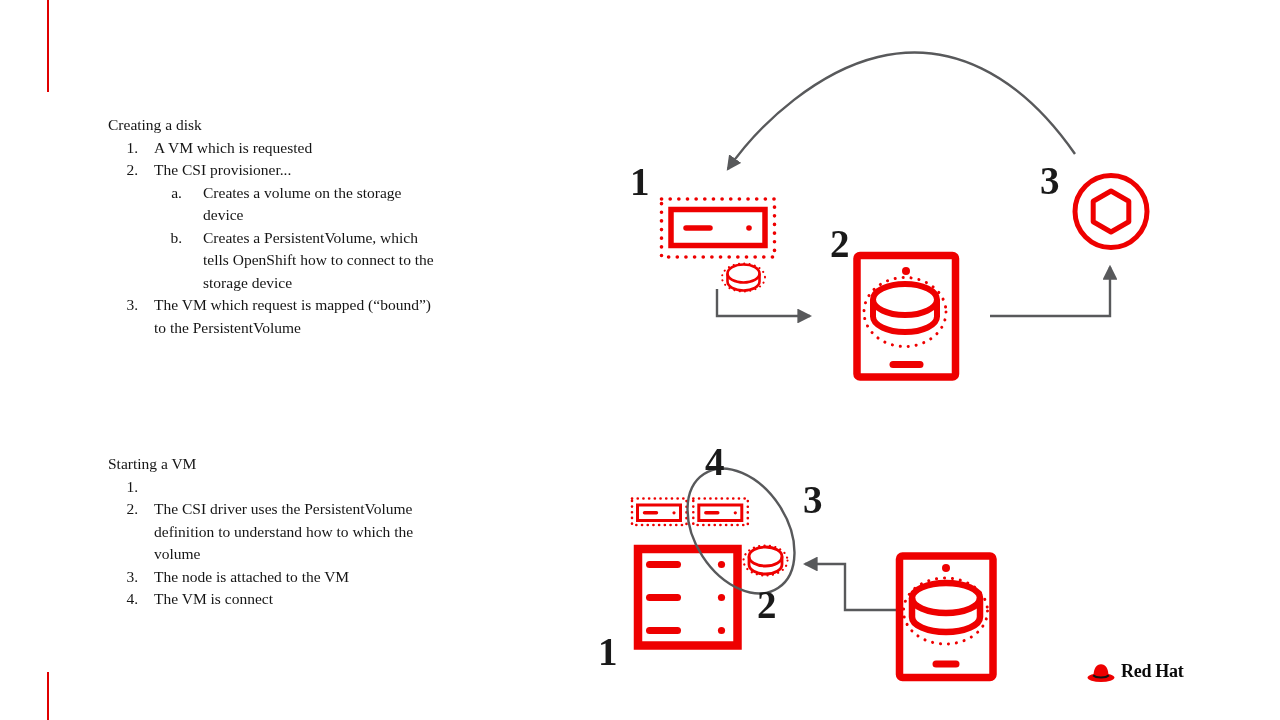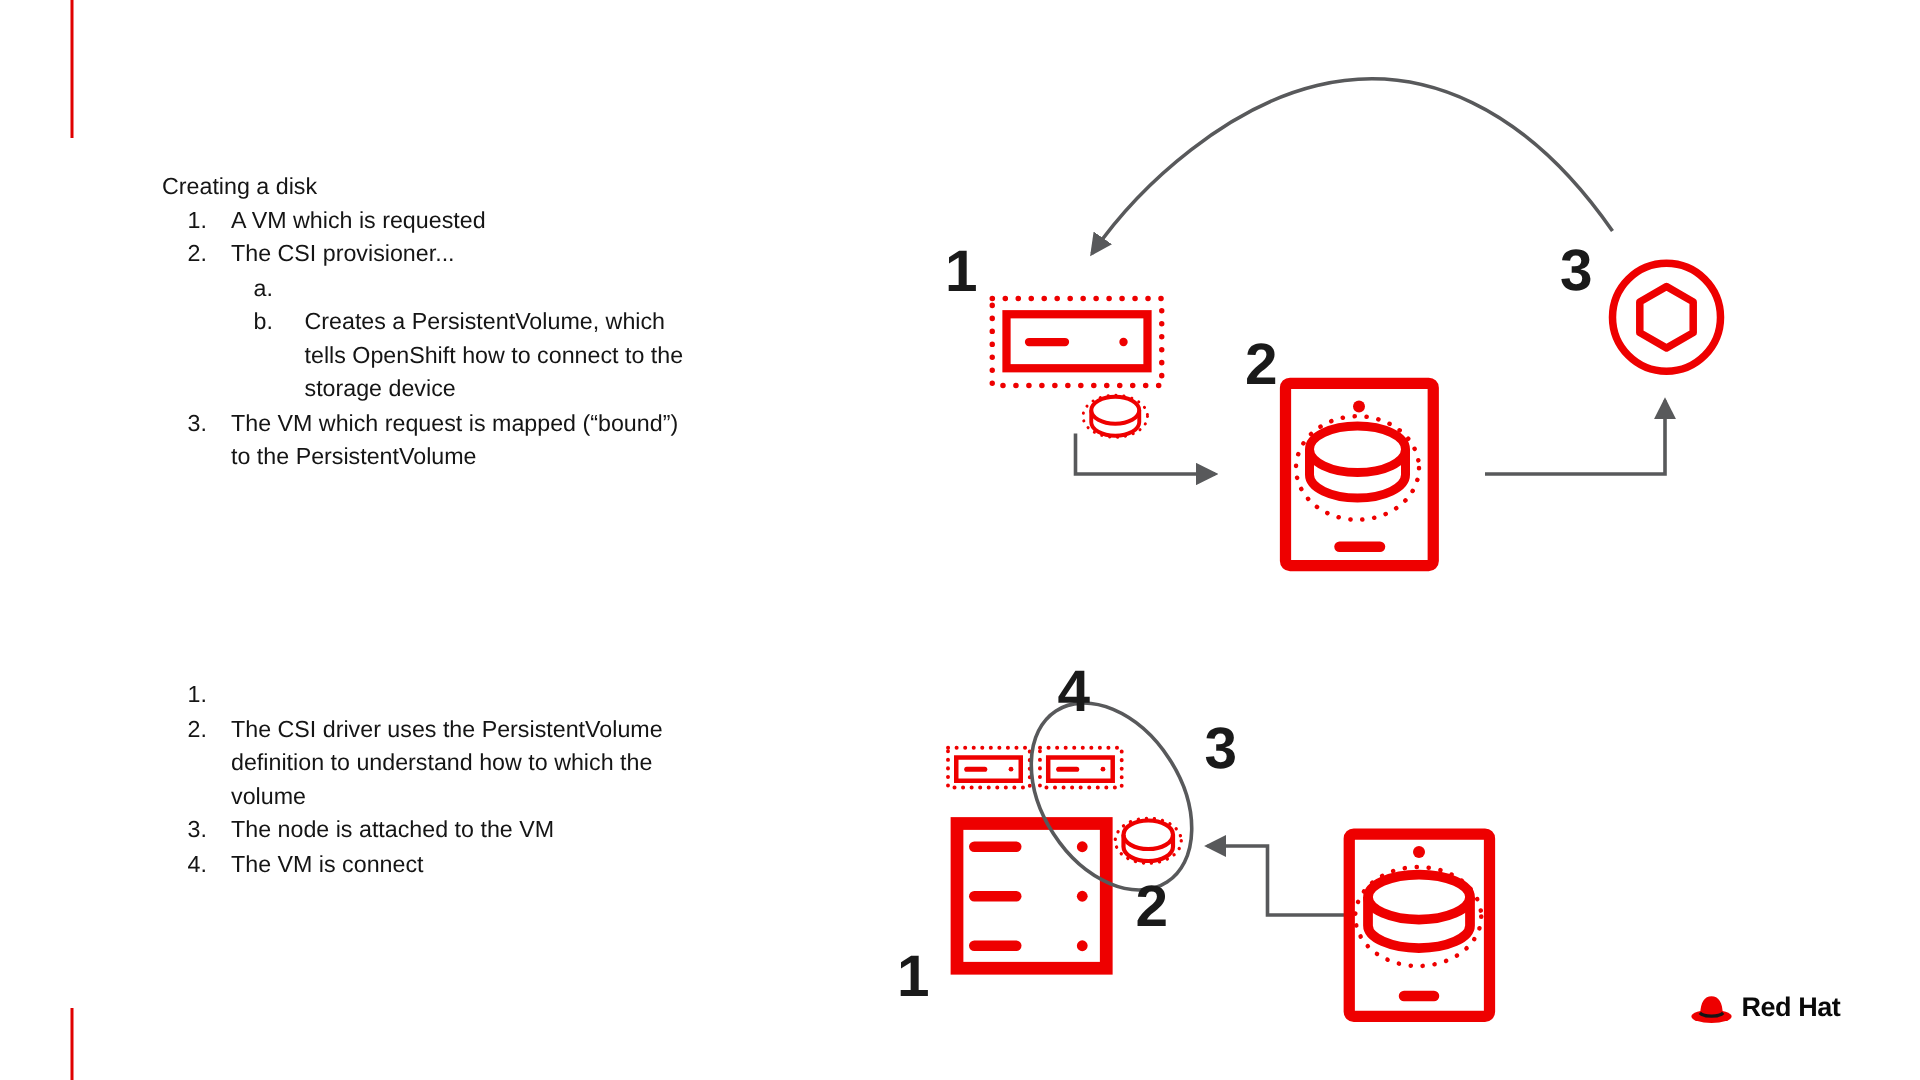"Creating a disk" .slide { font-family: Liberation Sans, sans-serif -> Liberation Serif, serif }
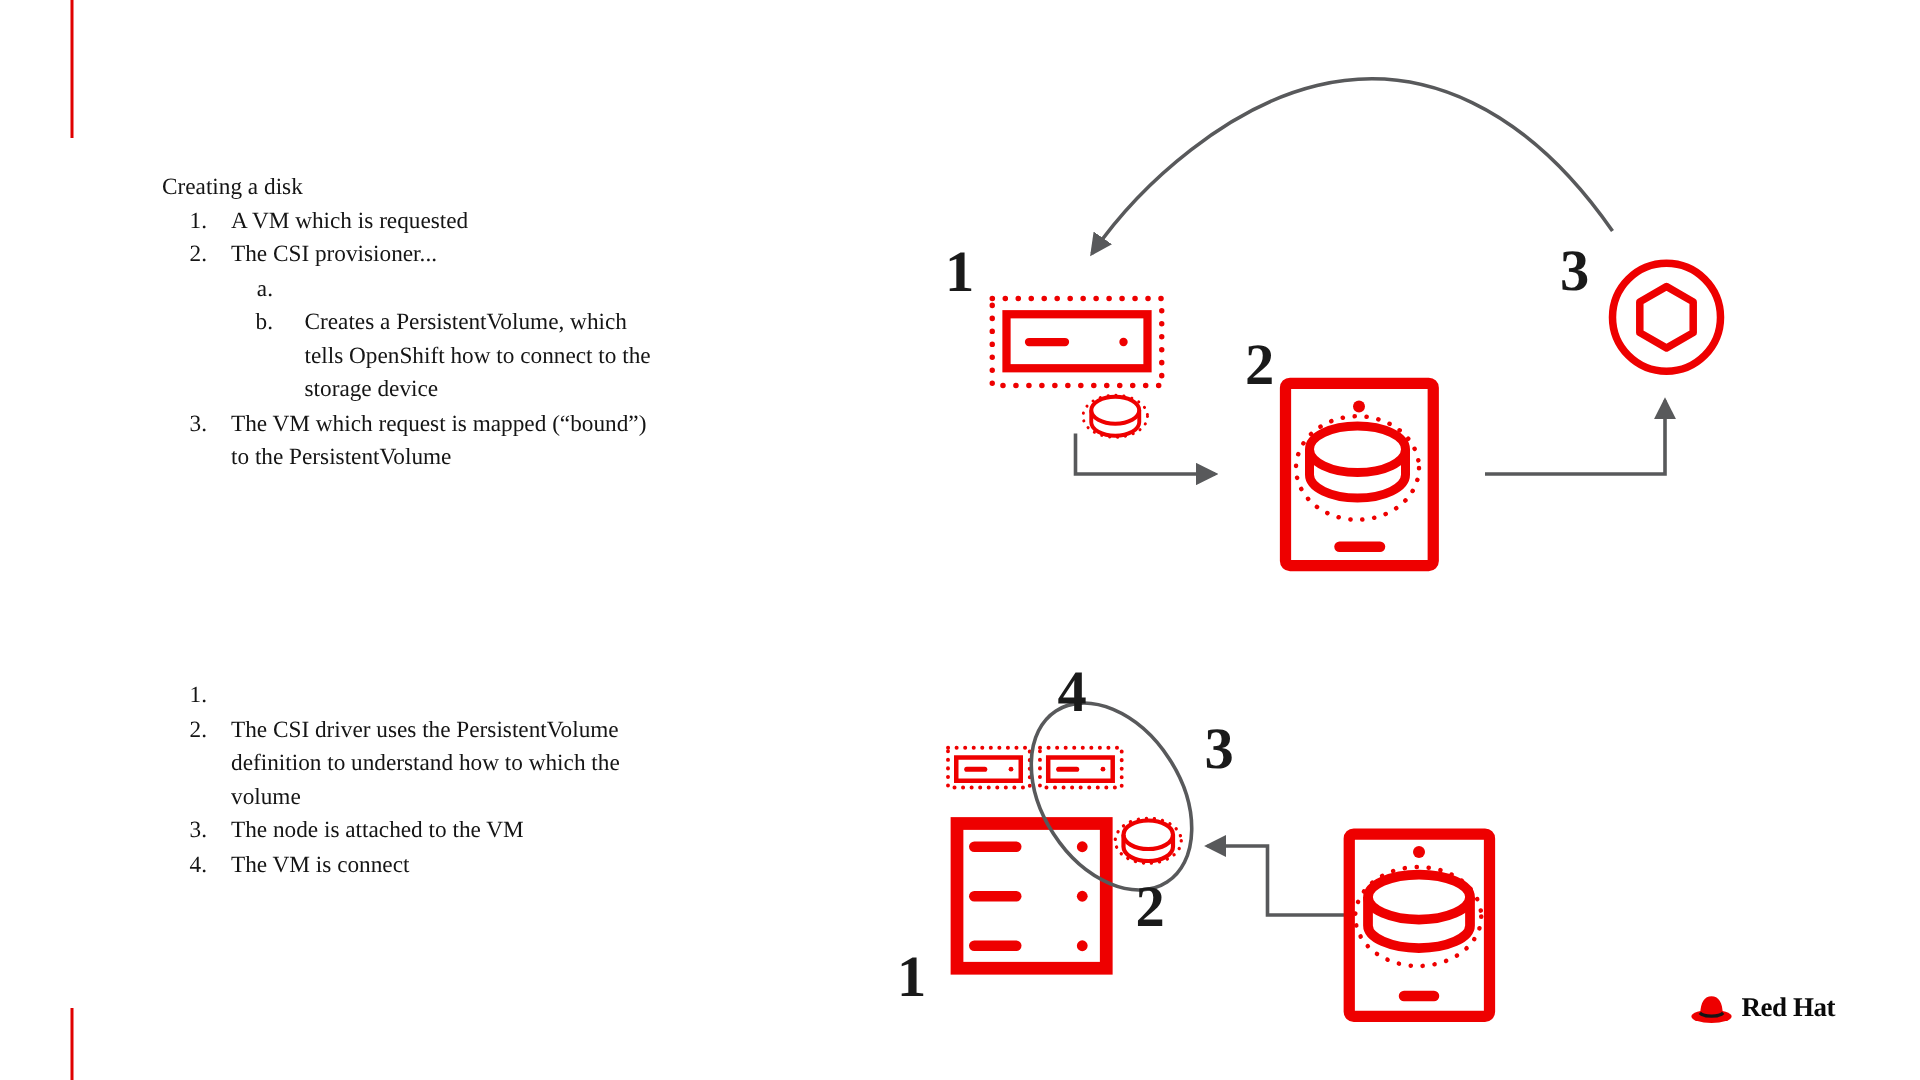"Creates a volume on the" span.txt { html: none -> <span>Creates a volume on the storage device</span> }
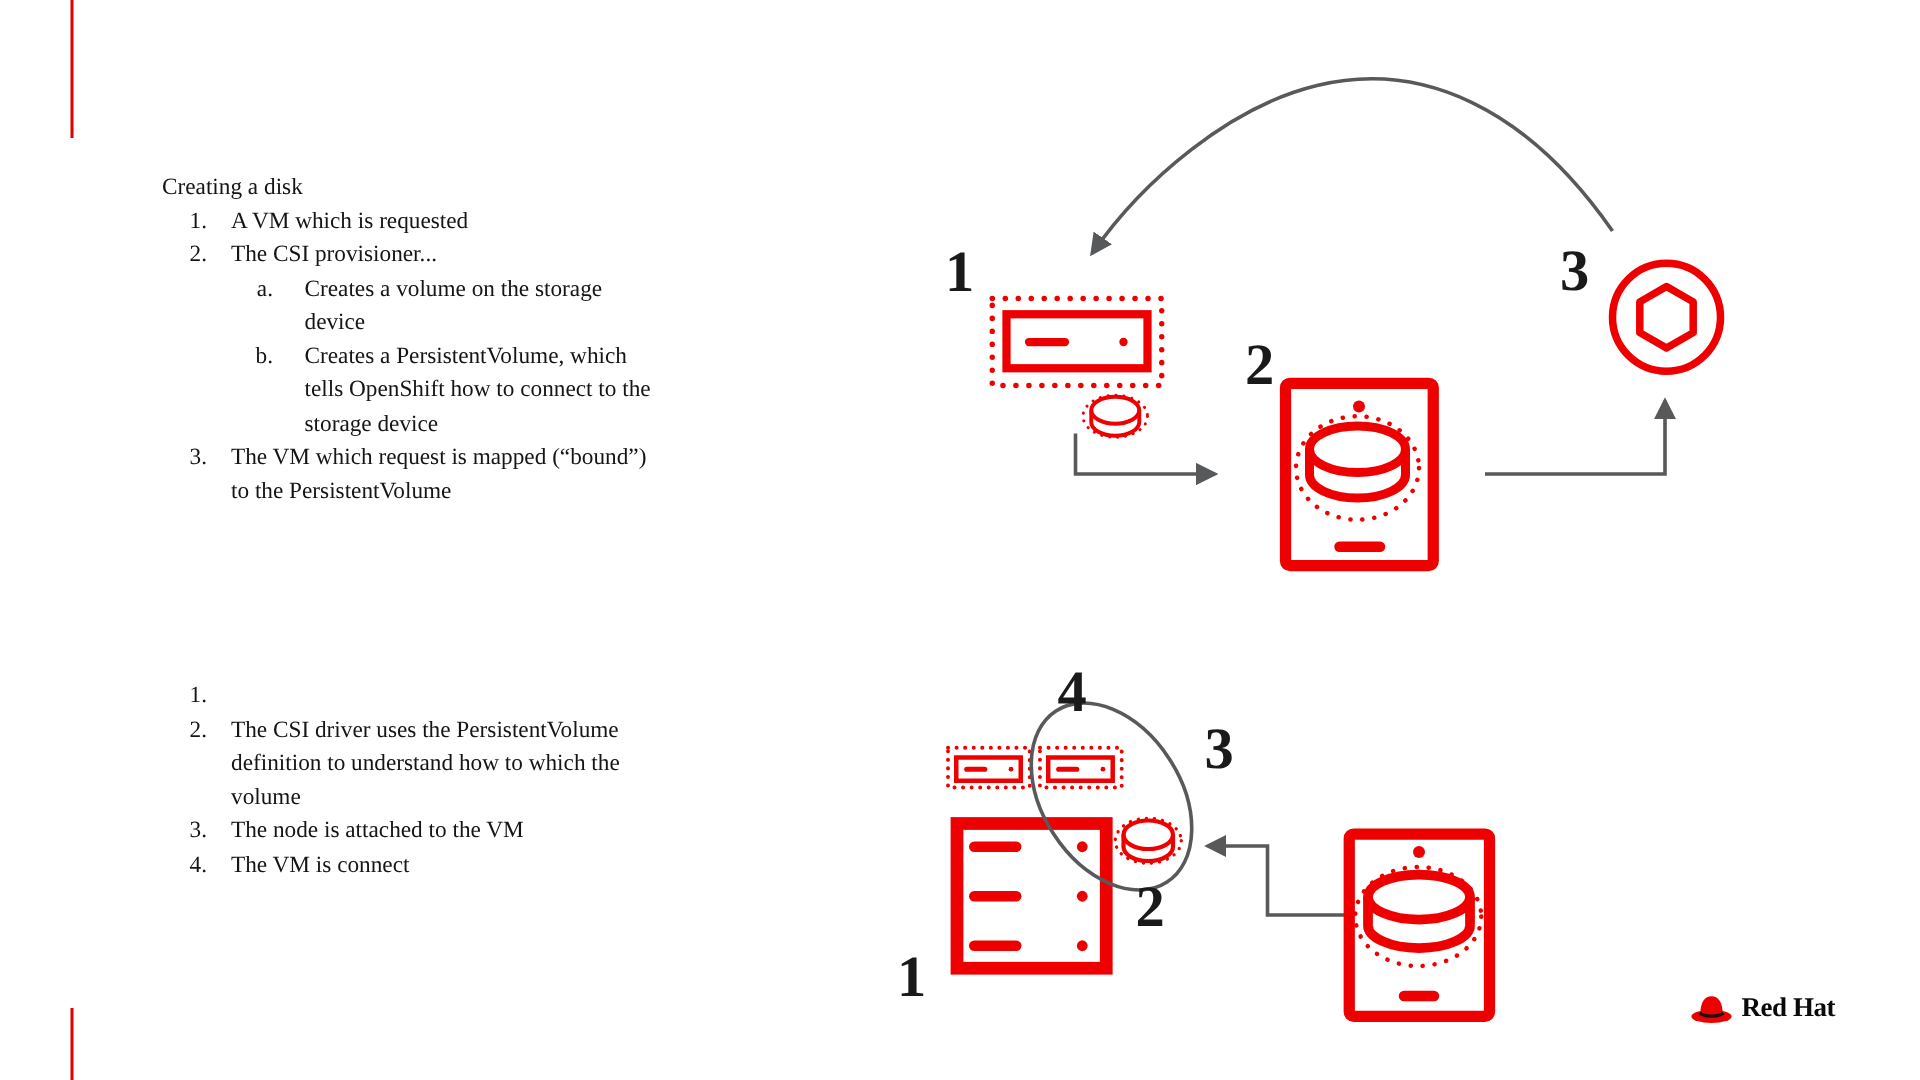"Starting a VM" div.tb-title { html: none -> <div>Starting a VM</div> }
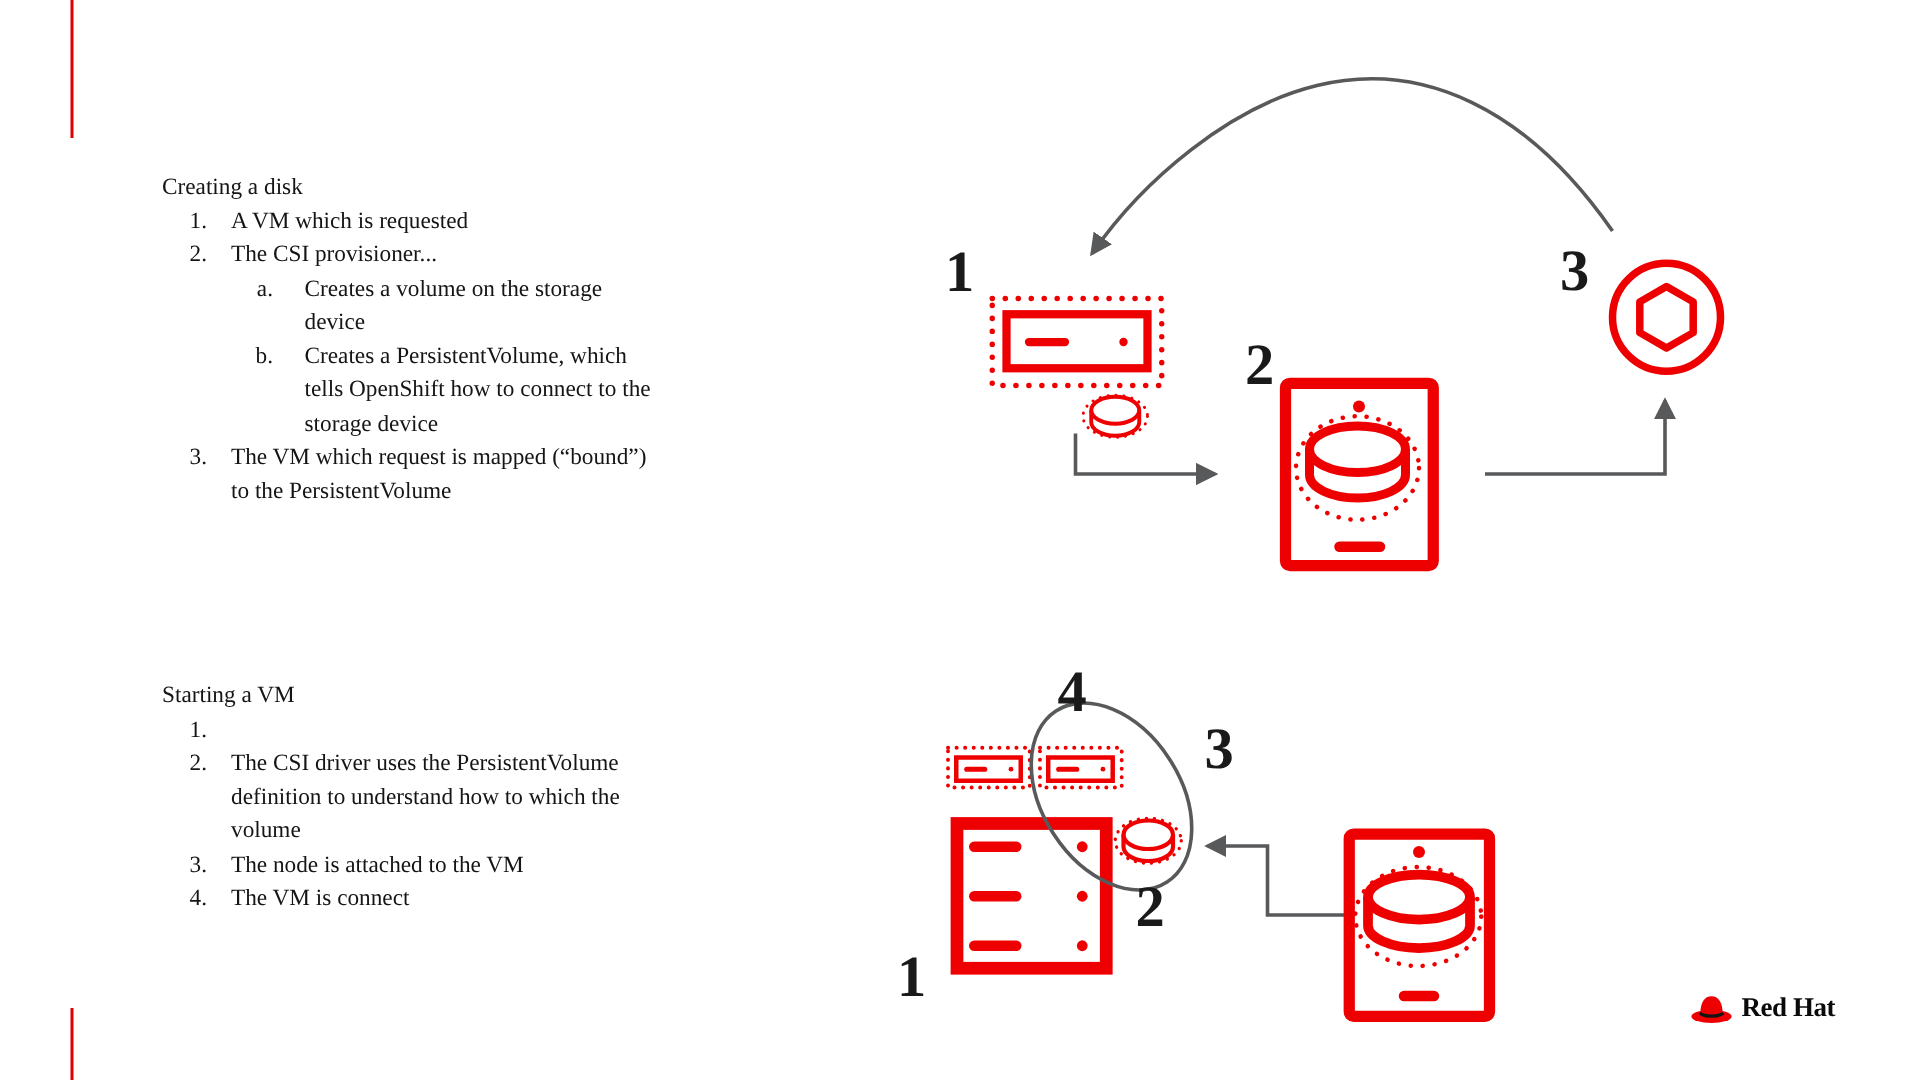"Red Hat" .logo { left: 1126px -> 1086px }
